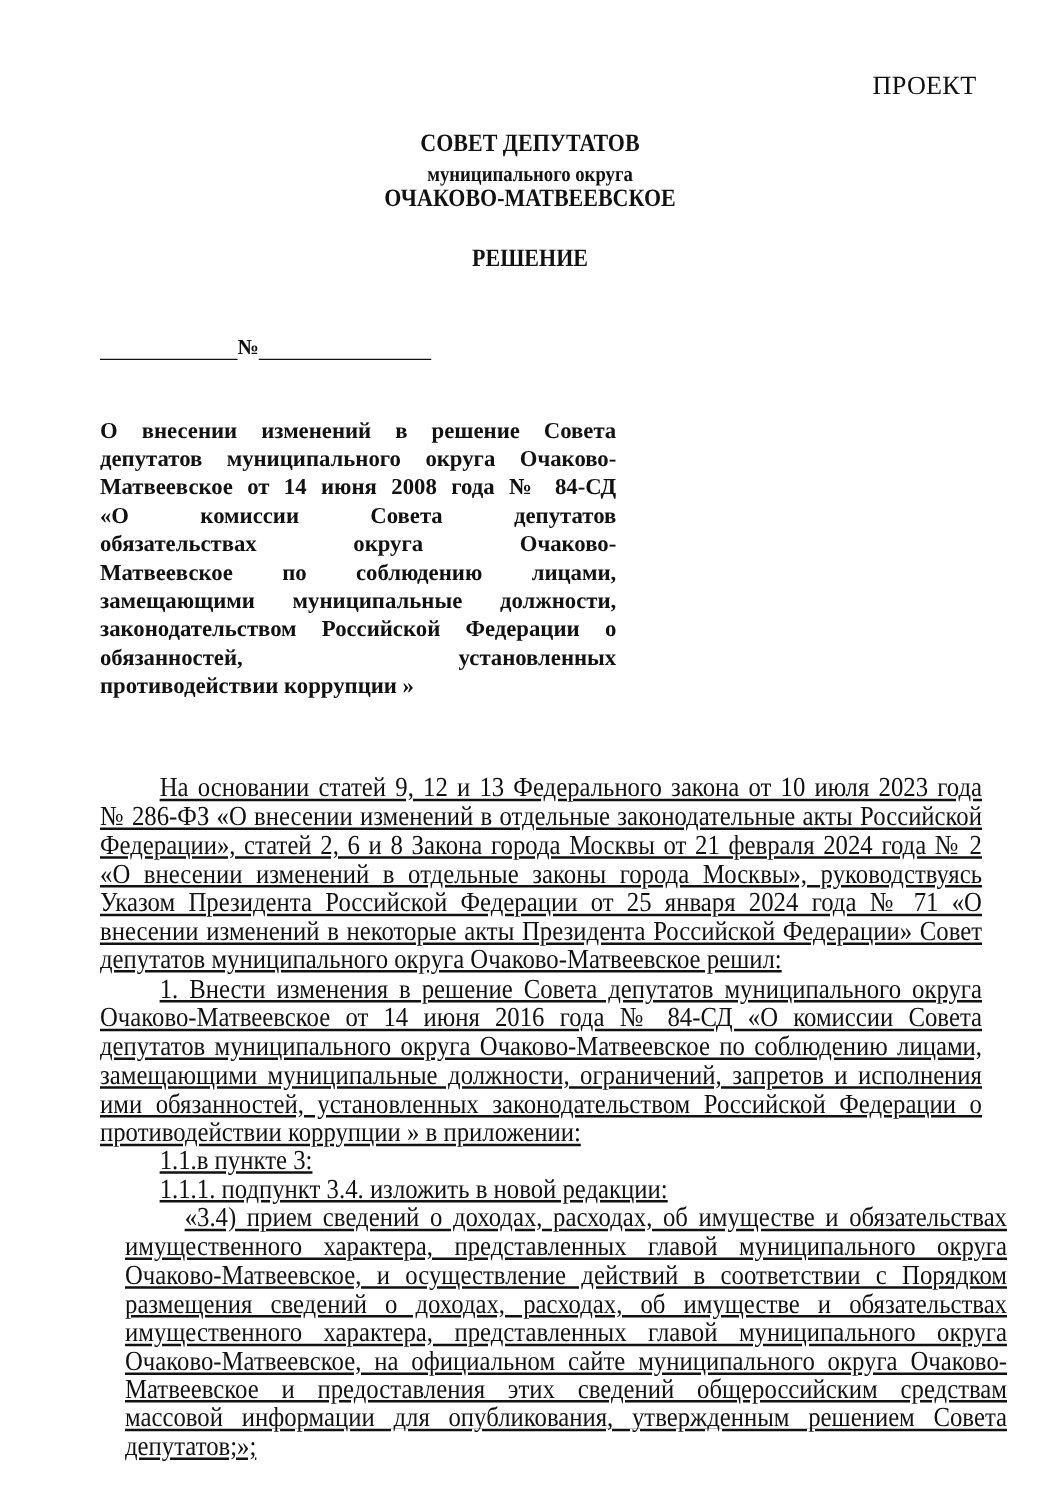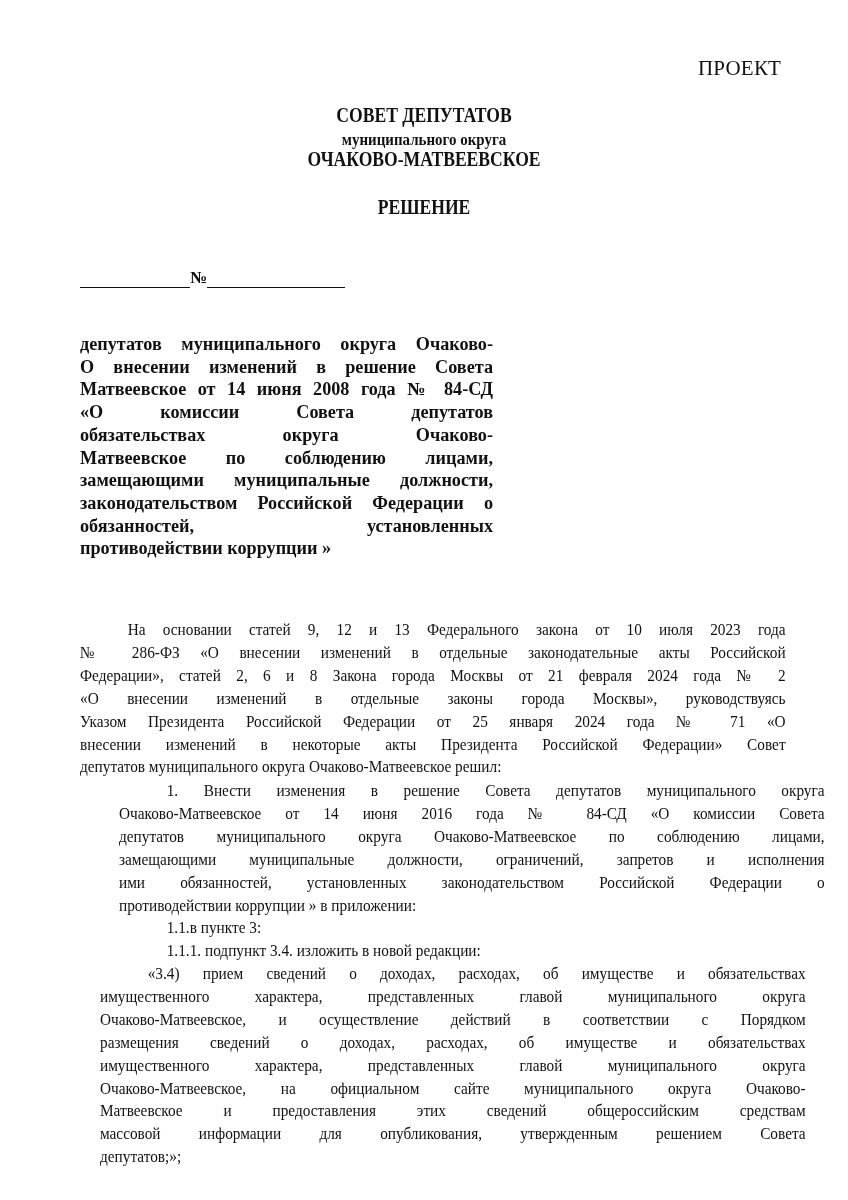"депутатов муниципального округа Очаково-" span.line { order: before "О внесении изменений в решение" -> after "О внесении изменений в решение" }
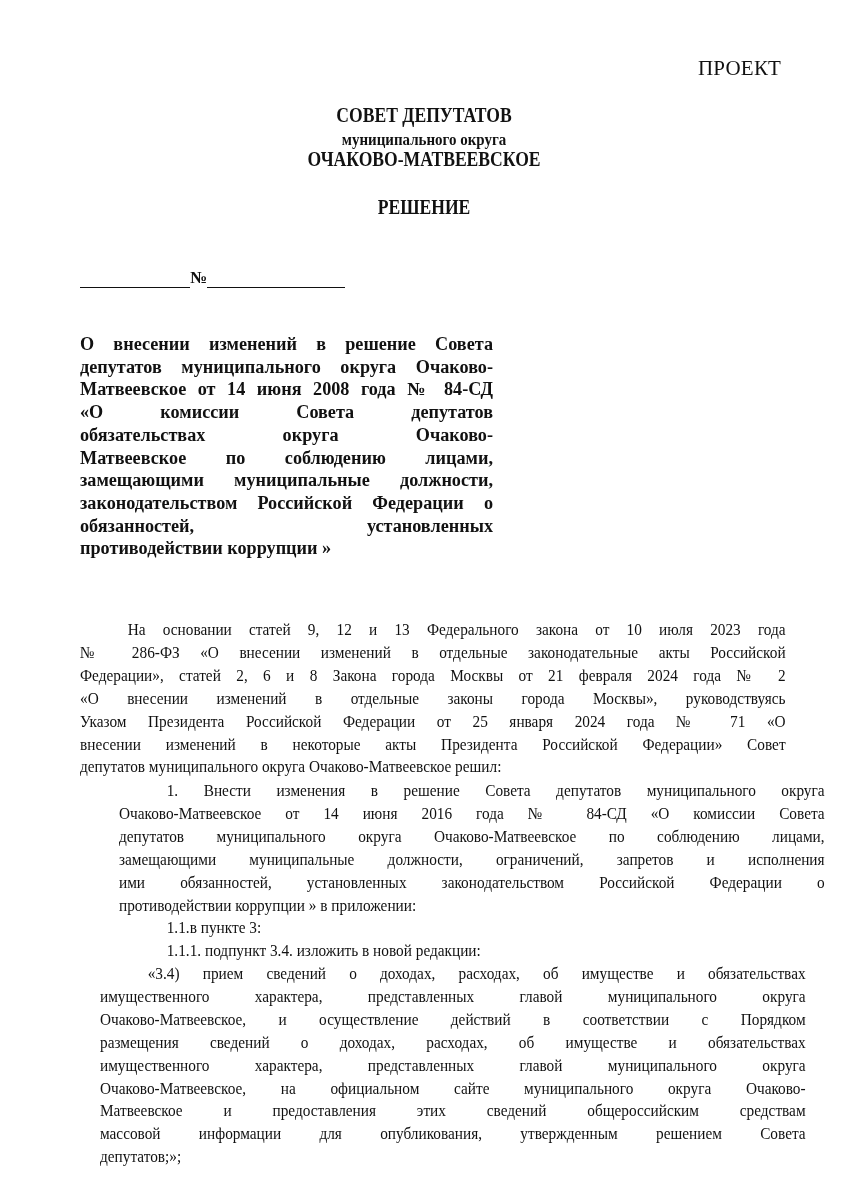"На основании статей 9, 12" .body { font-size: 17px -> 22px; text-decoration: none -> underline }
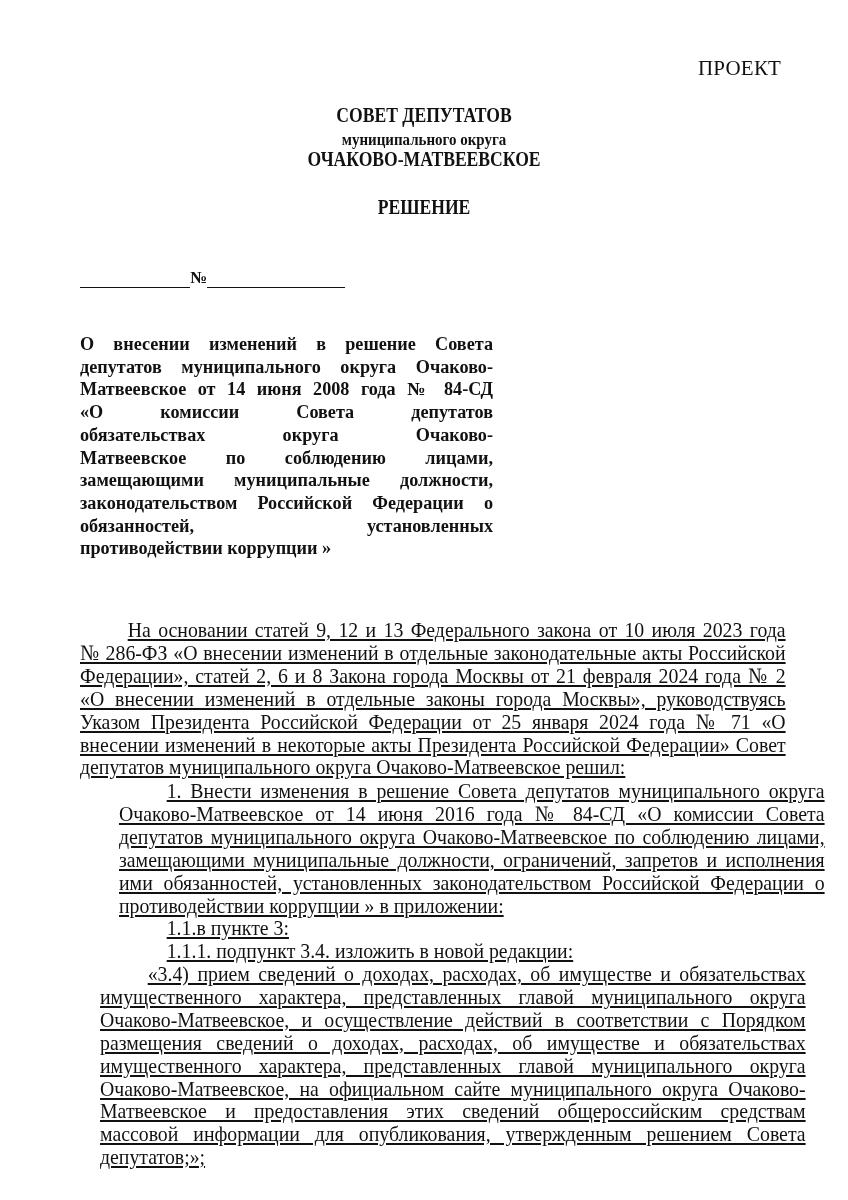"1. Внести изменения в решение" div.body { margin-left: 39px -> none }
